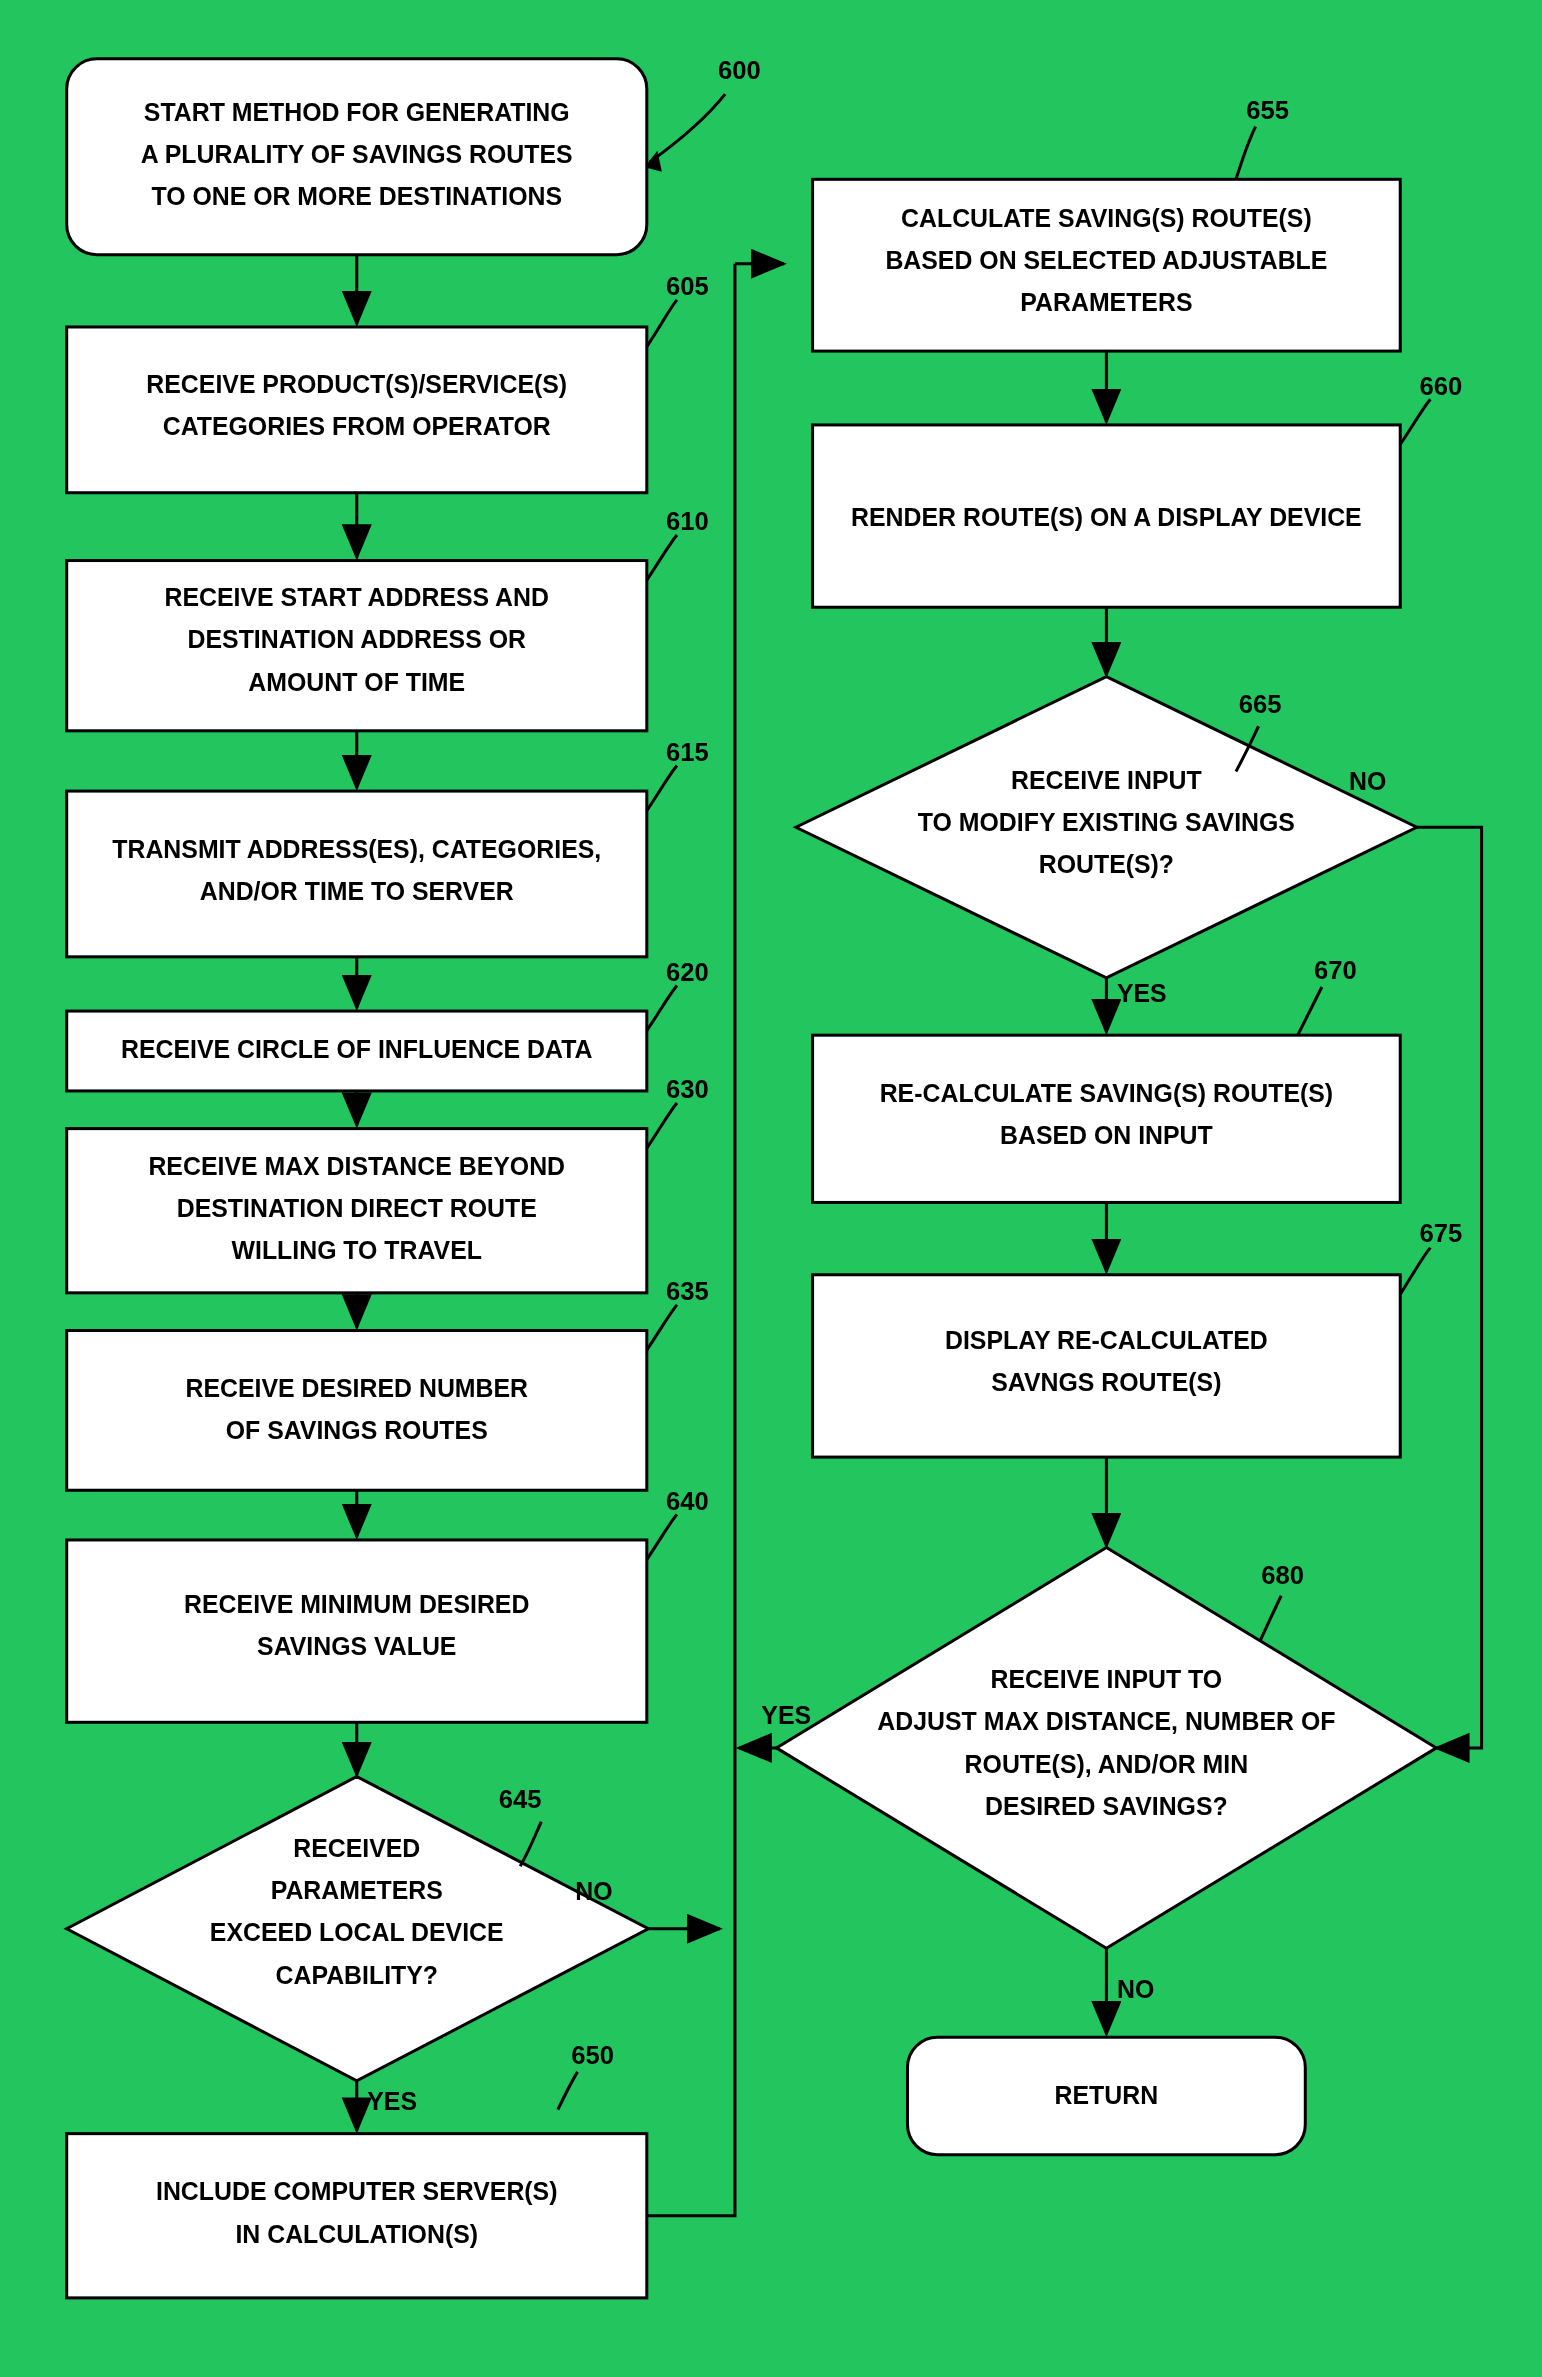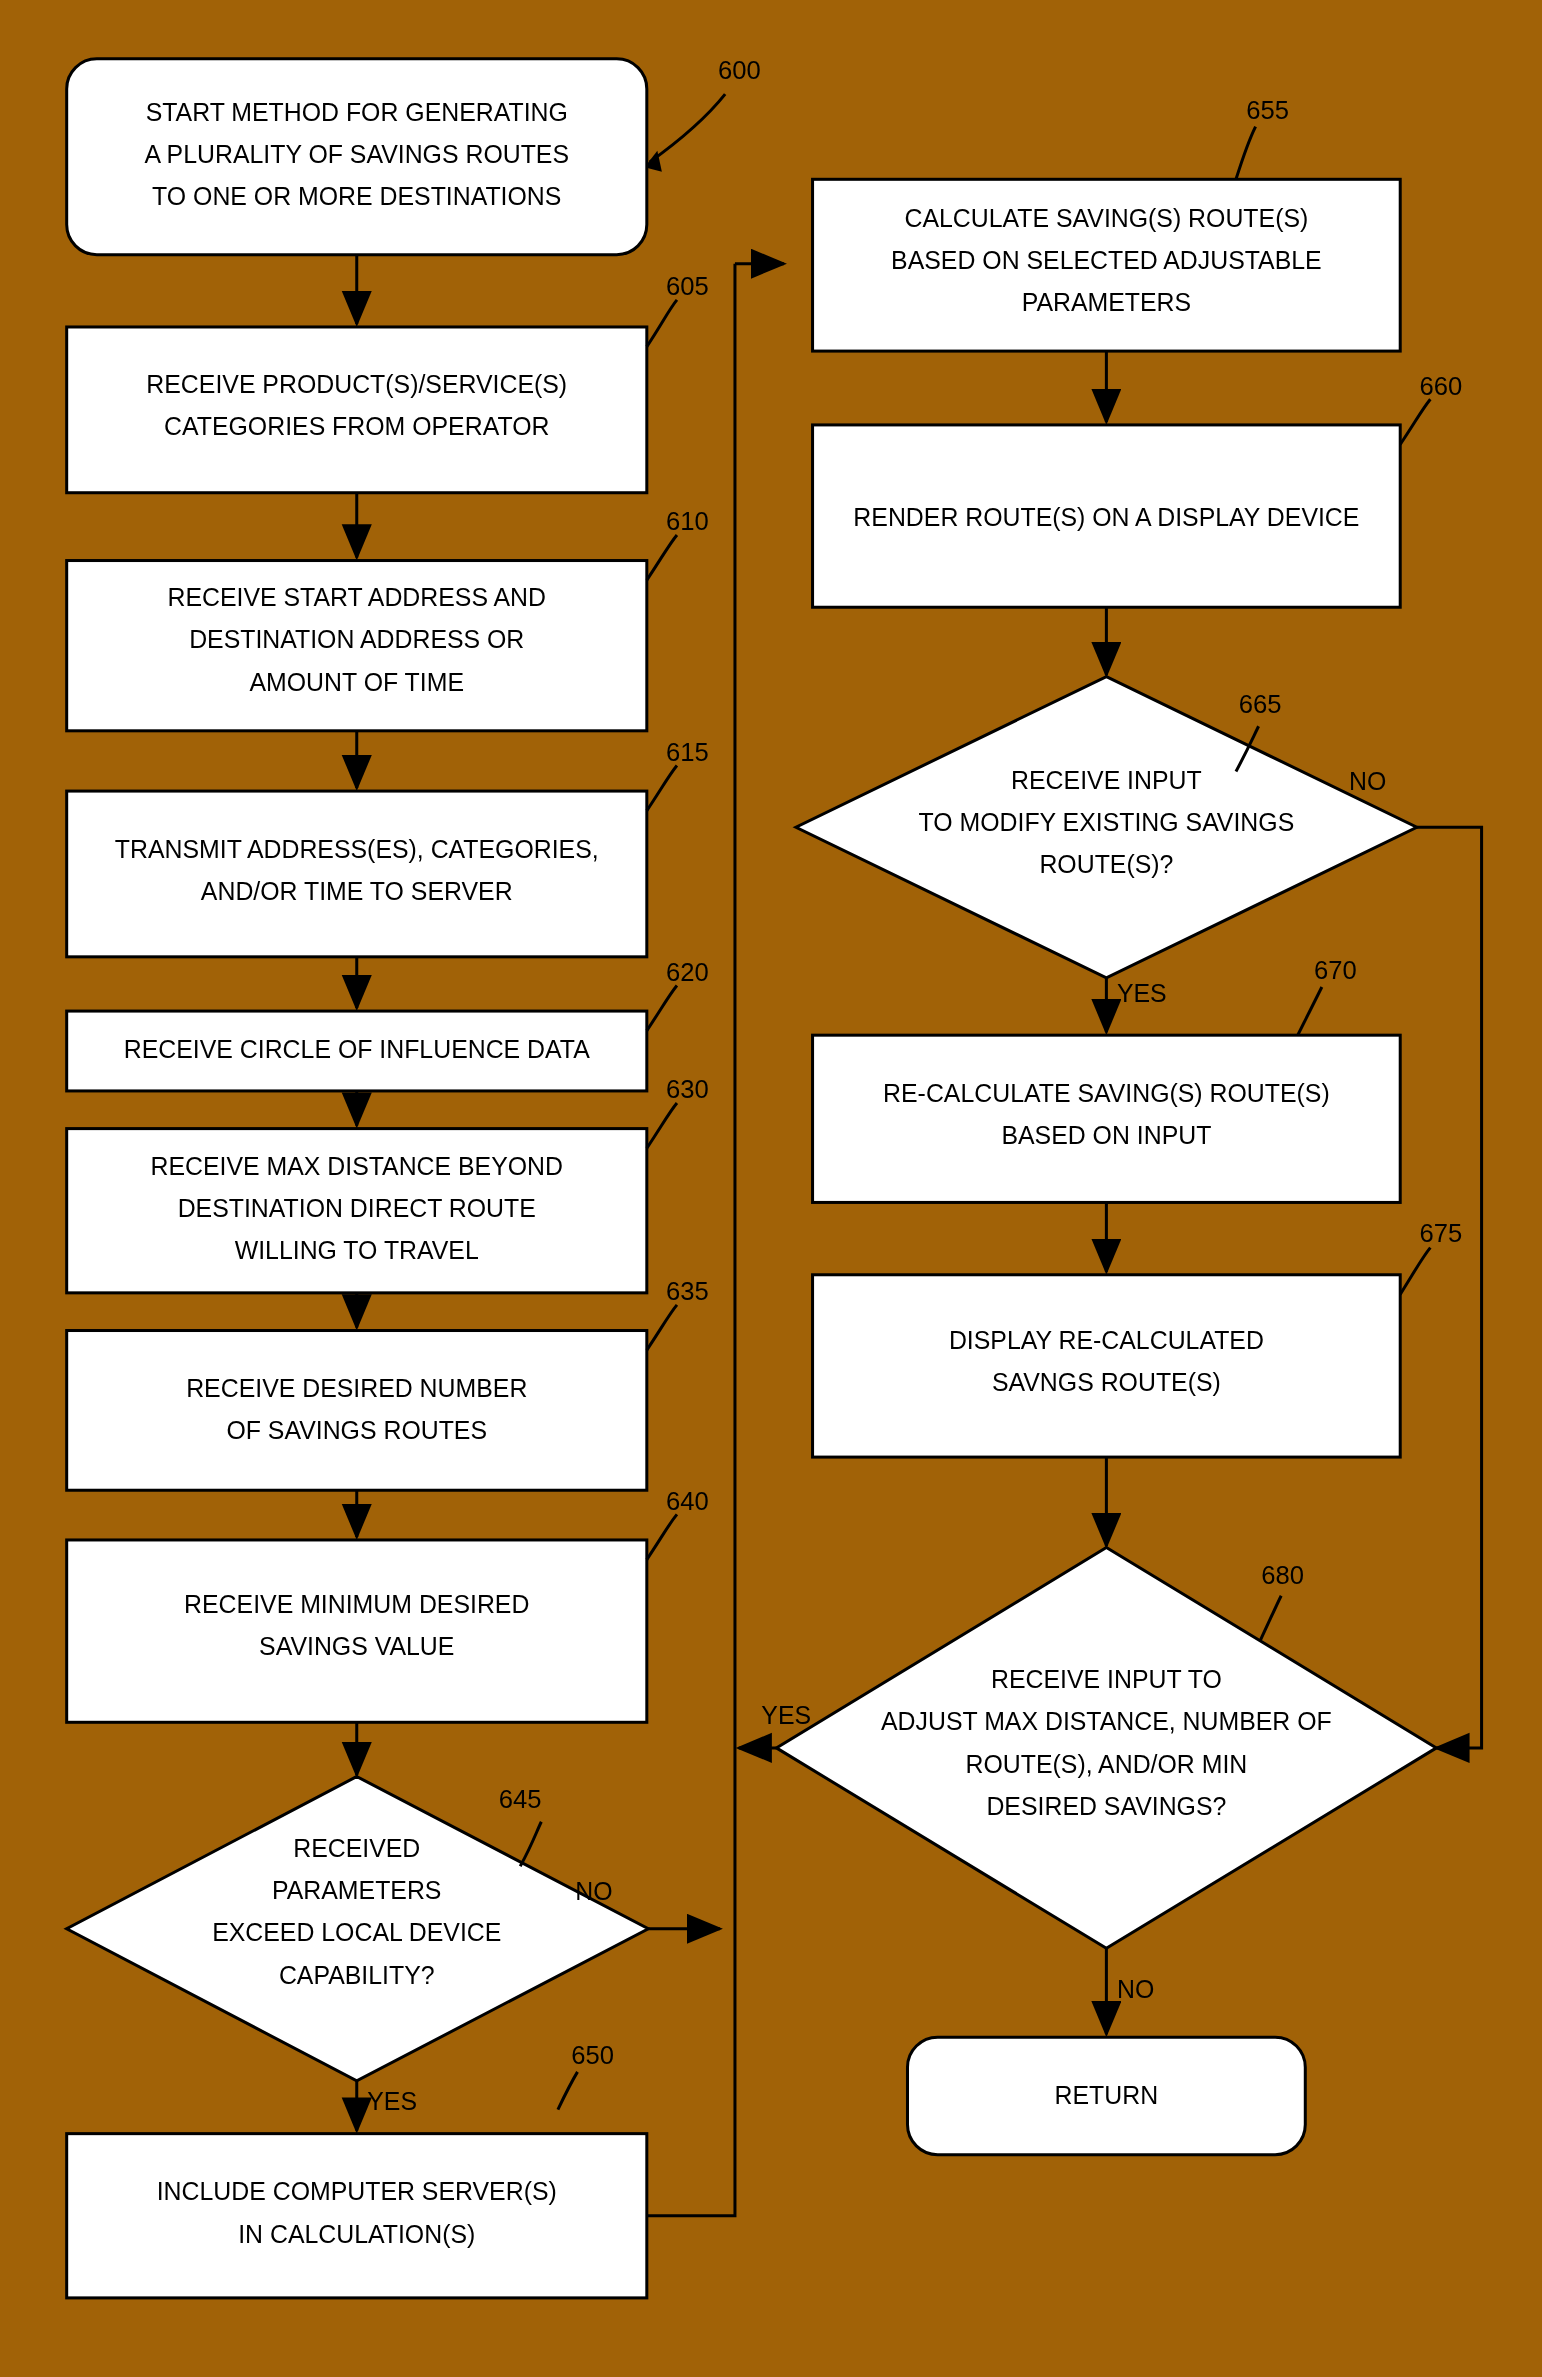"600" #page { background: #a16207 -> #22c55e; font-weight: none -> bold }
